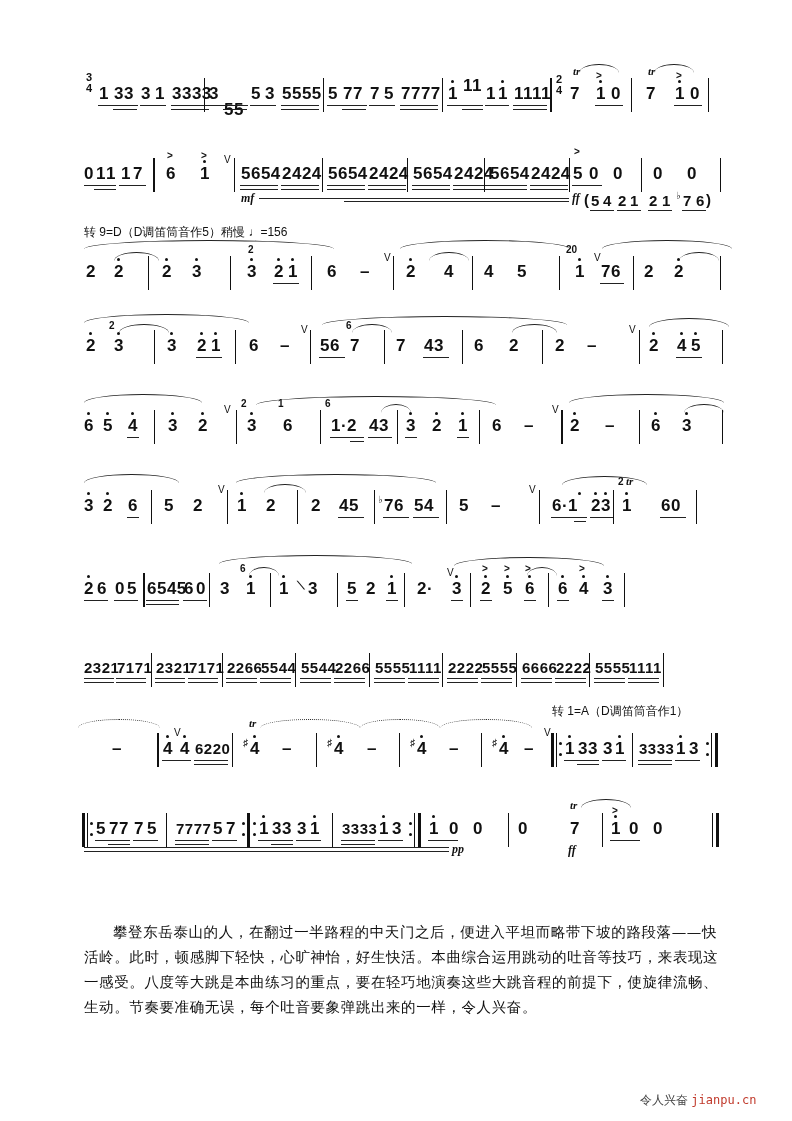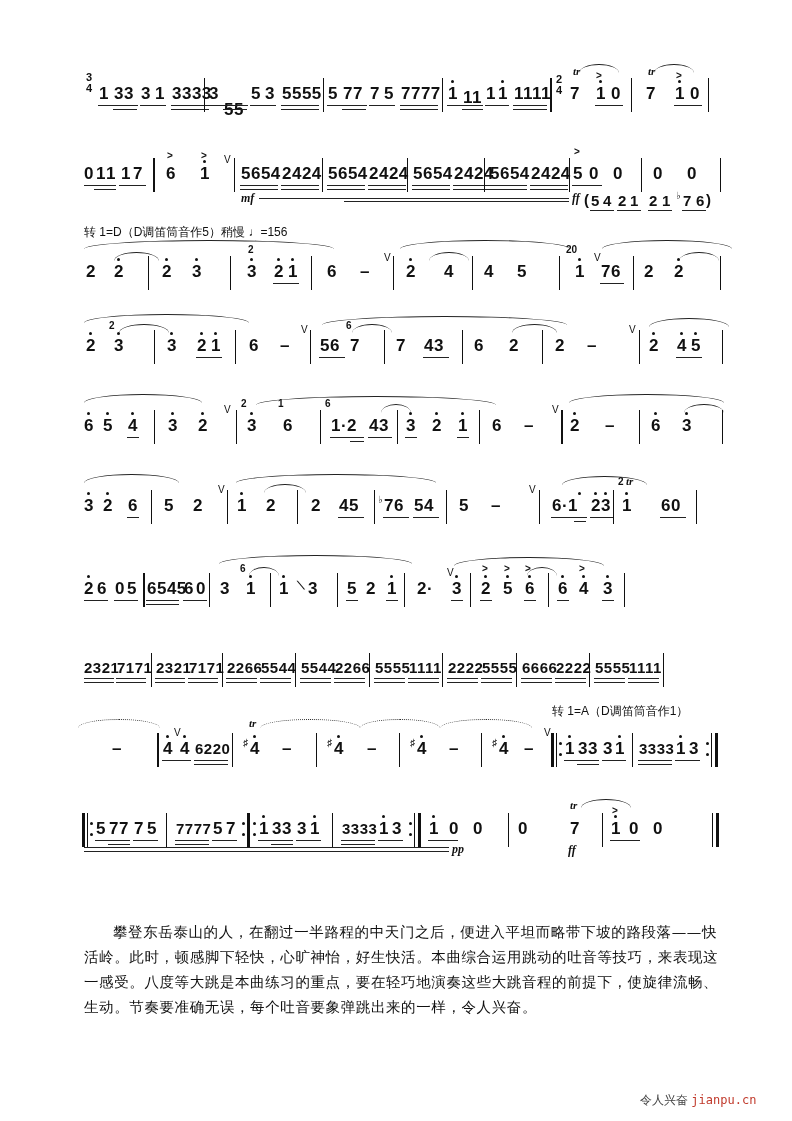"11" span.note { margin-top: 12px -> none }
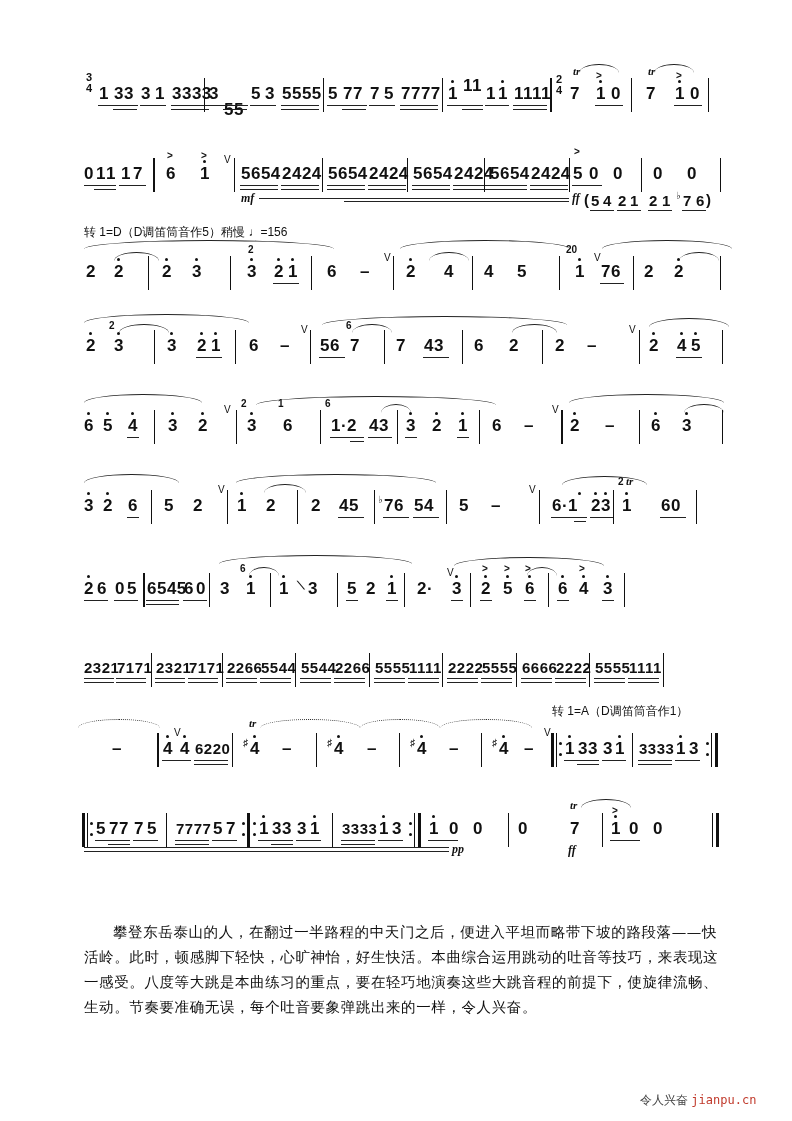"转 1=D（D调笛筒音作5）稍慢" span { text: 1 -> 9 }
